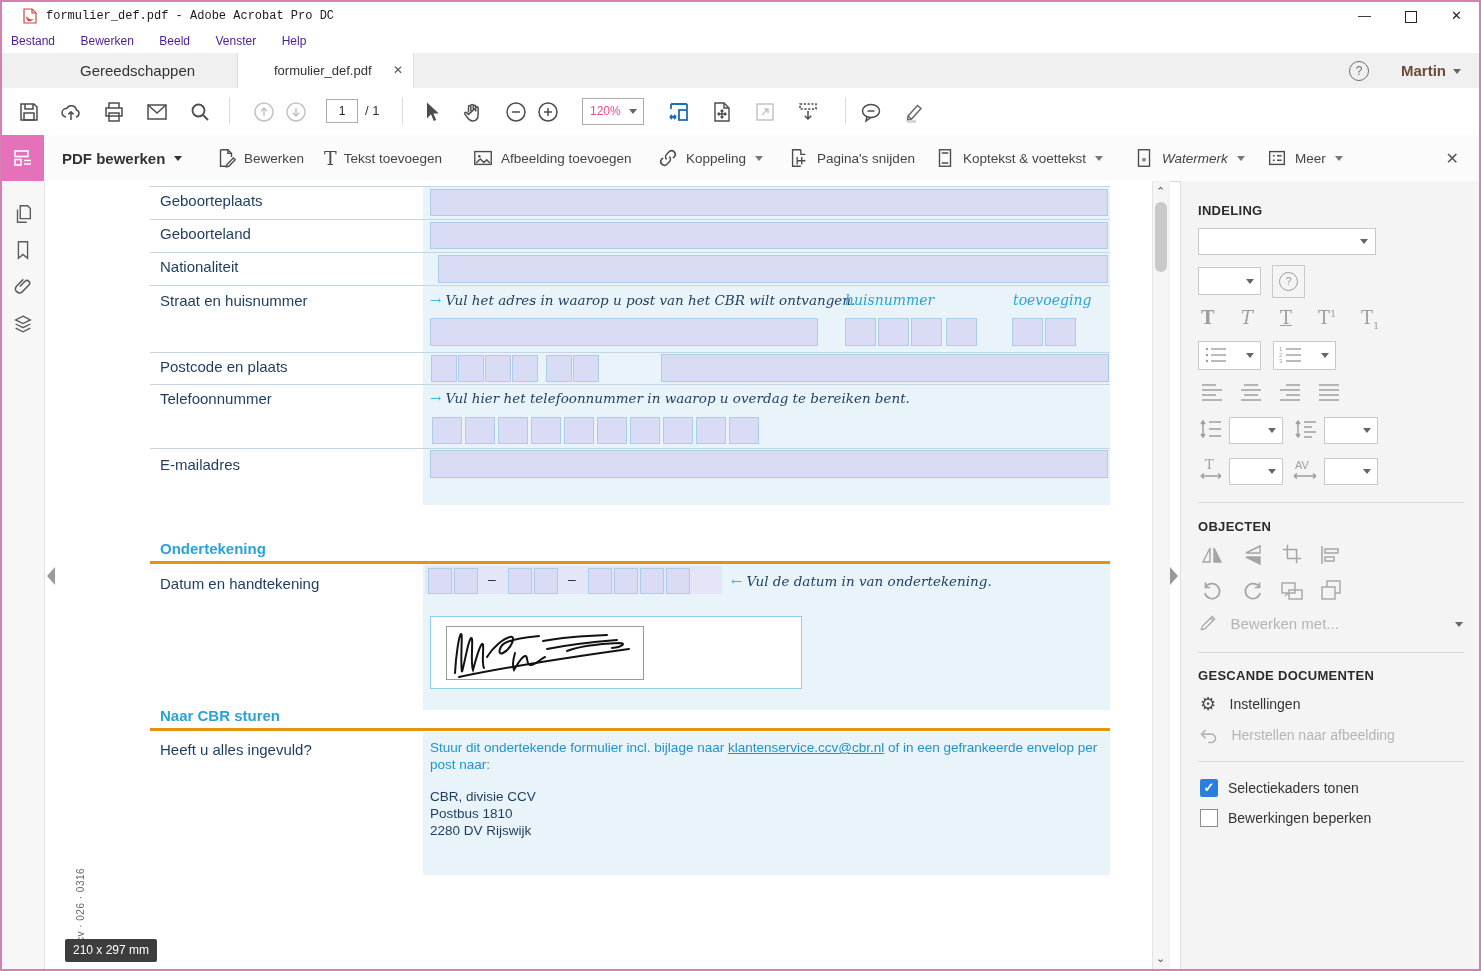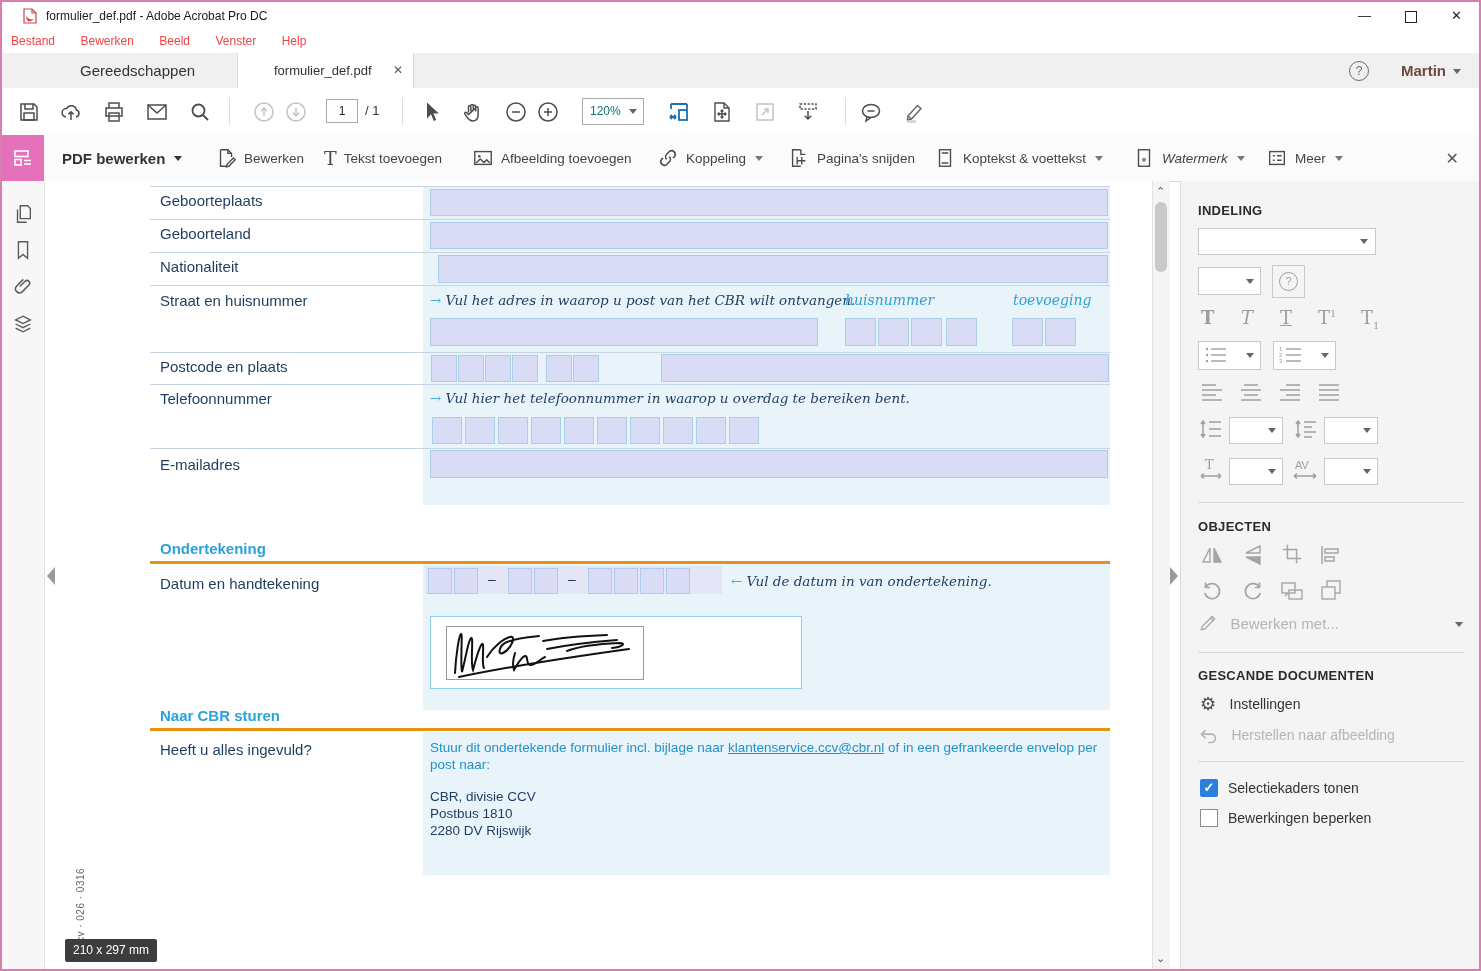"formulier_def.pdf - Adobe Acrobat Pro" #title-text { font-family: none -> Liberation Mono, monospace }
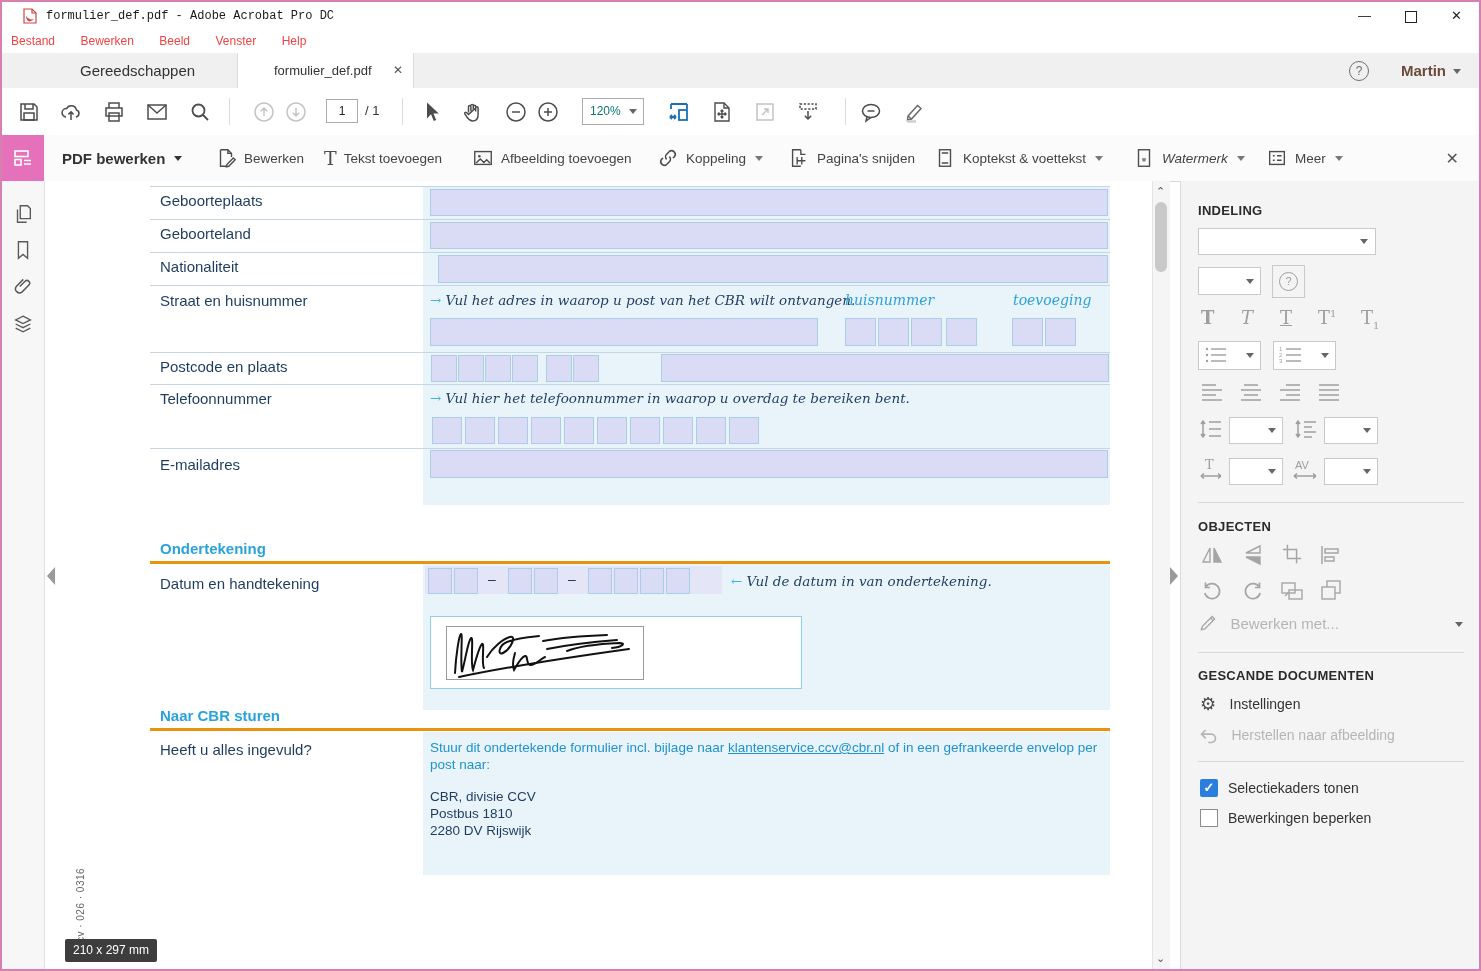"Bestand" .menu-item { color: #ef4444 -> #4c1d95 }
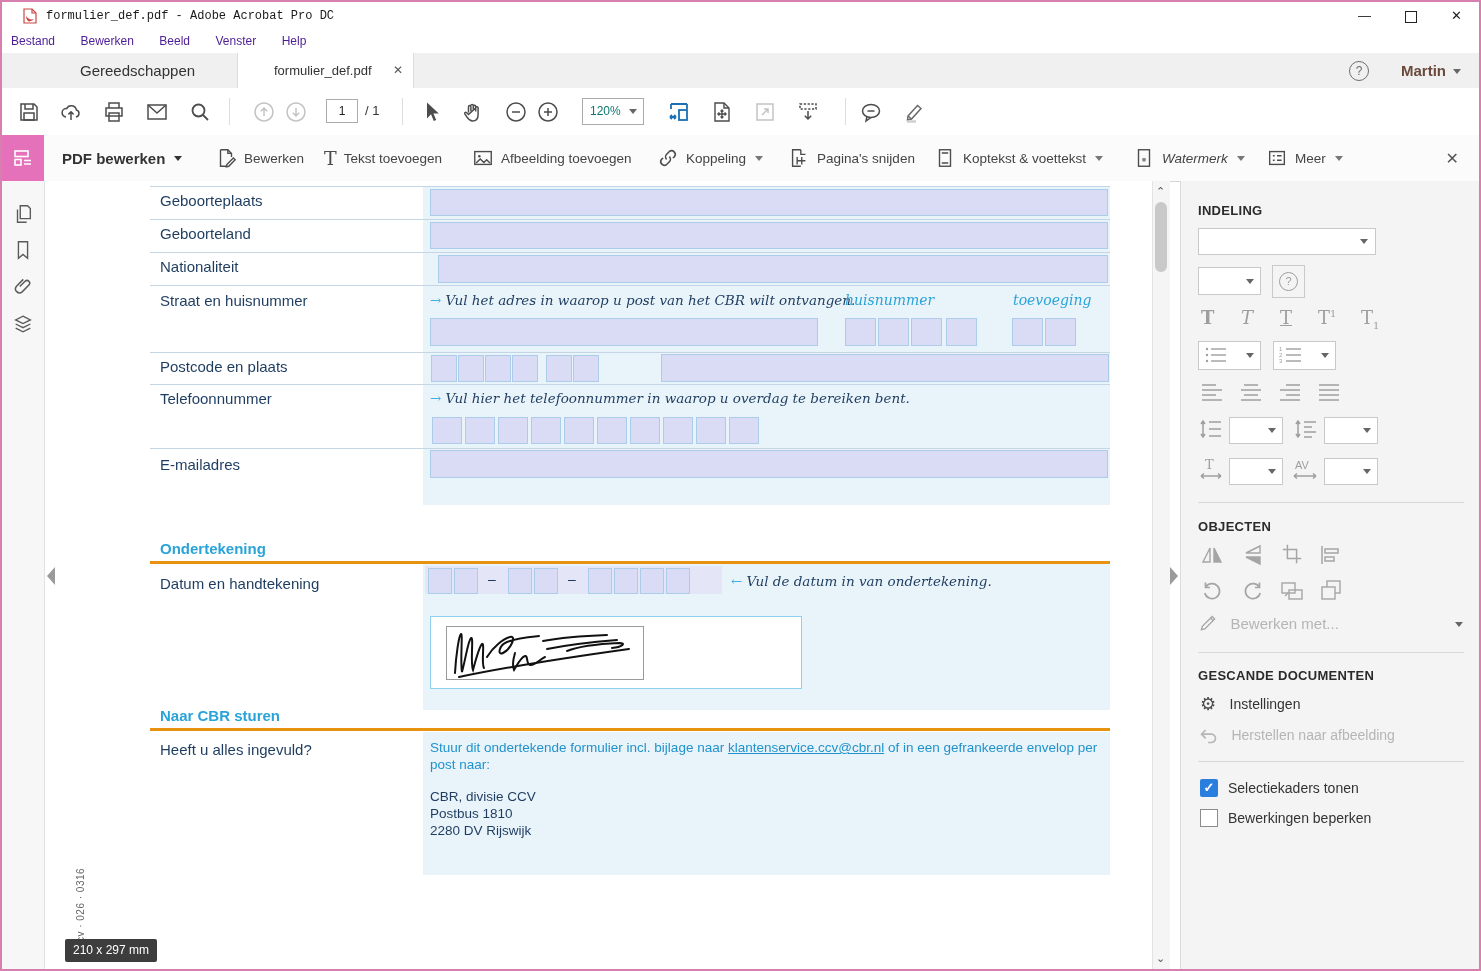"120%" #zoom-select .v { color: #0f766e -> #ec4899 }
